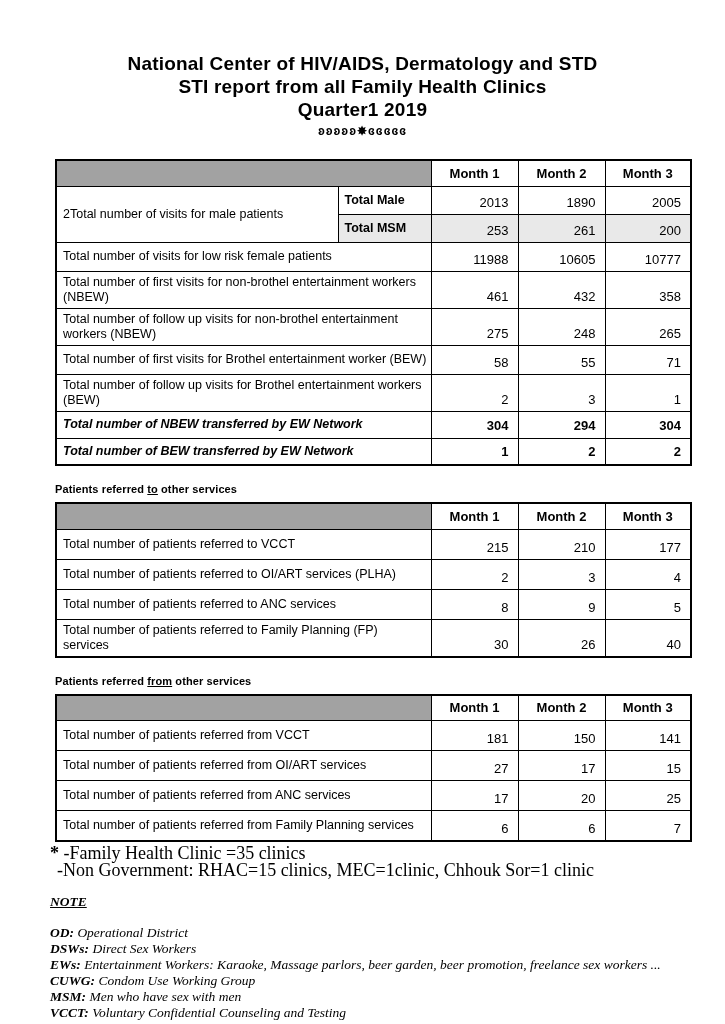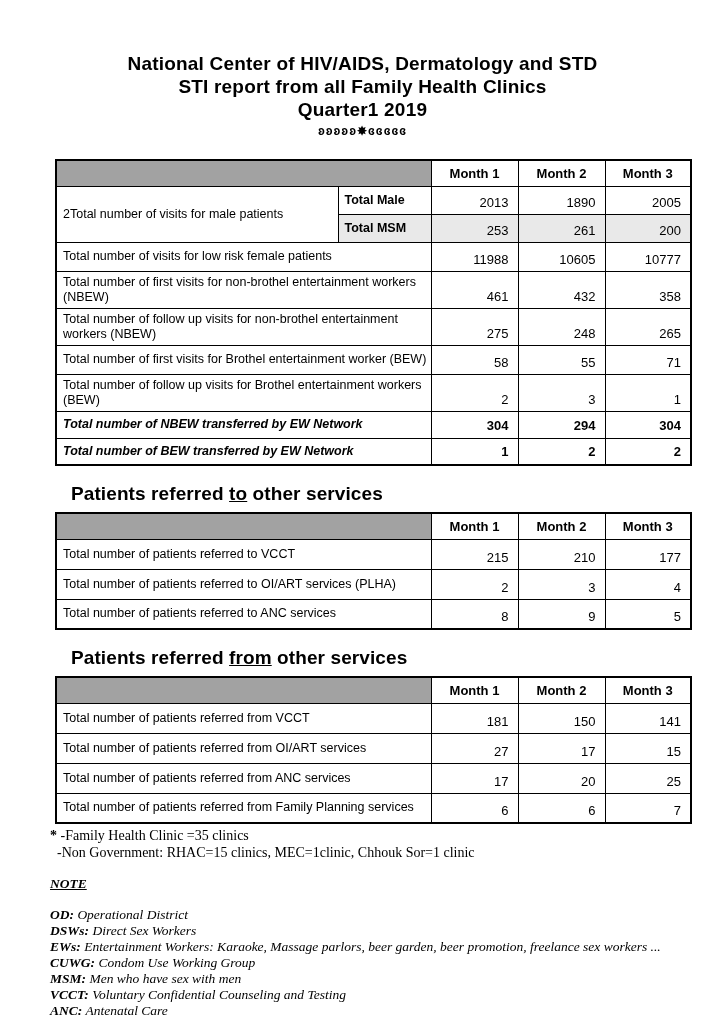"Patients referred to other services" .section-h { font-size: 19px -> 11px; margin: 17px 0 7px 71px -> 17px 0 7px 55px }
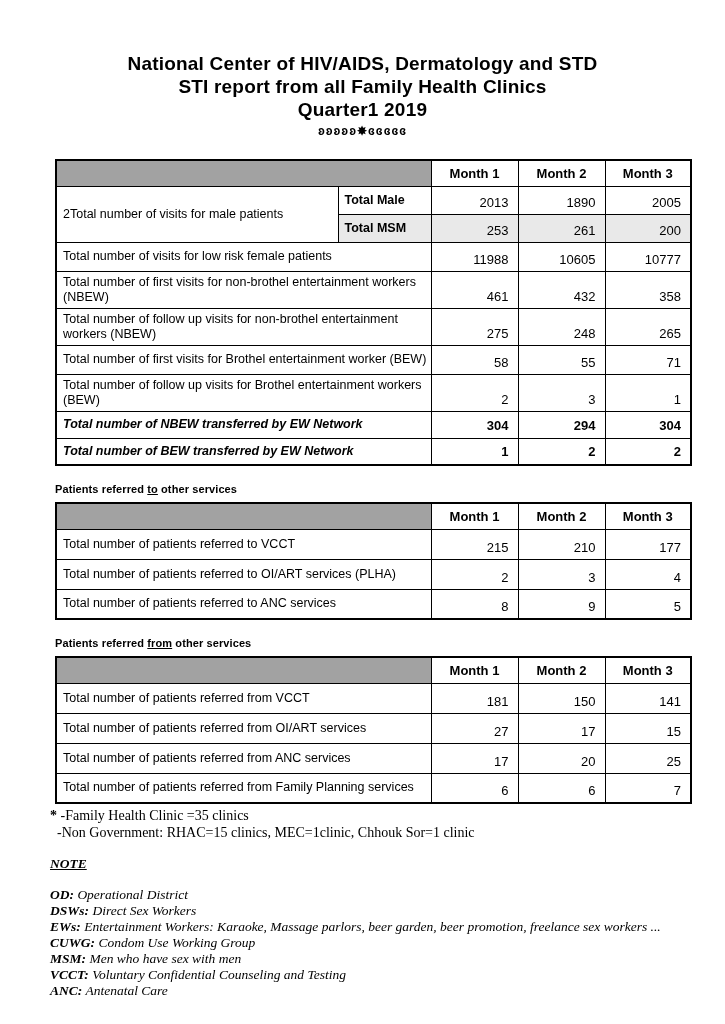"Total number of patients referred to Family" tr { html: none -> <tr> <td>Total number of patients referred to Family Planning (FP) services</td> <td>30</td> <td>26</td> <td>40</td> </tr> }
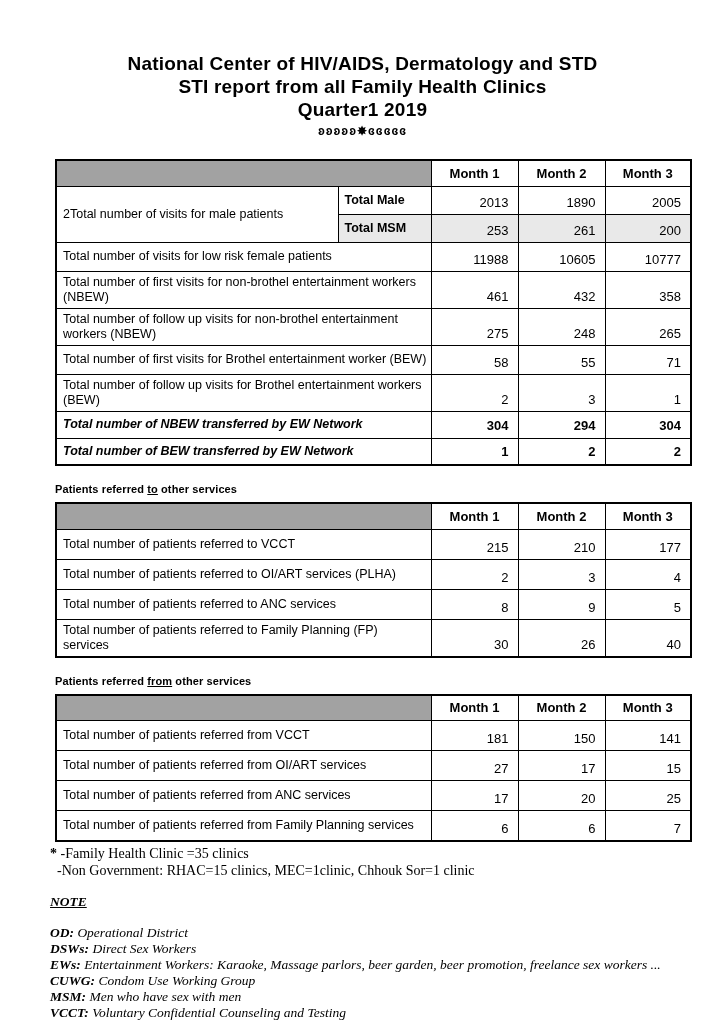"* -Family Health Clinic =35" .footnote { font-size: 14px -> 18px }
